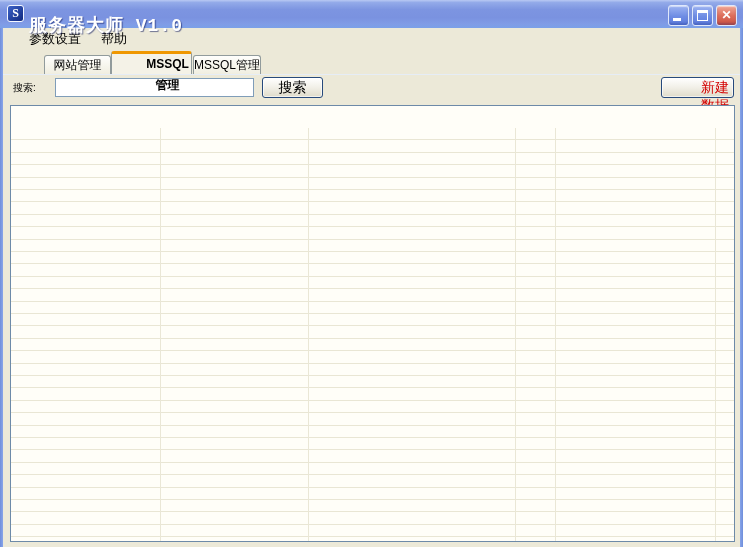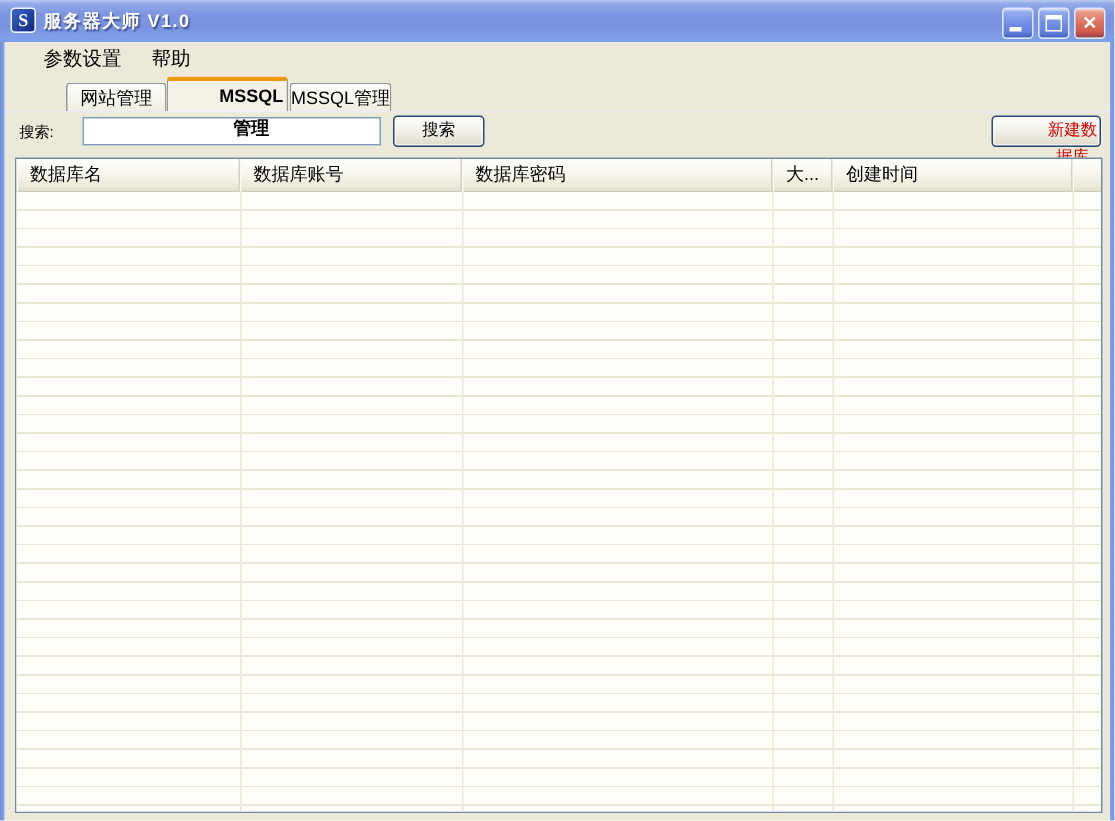"服务器大师 V1.0" .title-text { font-family: none -> Liberation Mono, monospace; font-size: 12px -> 18px; top: 0 -> 12px }
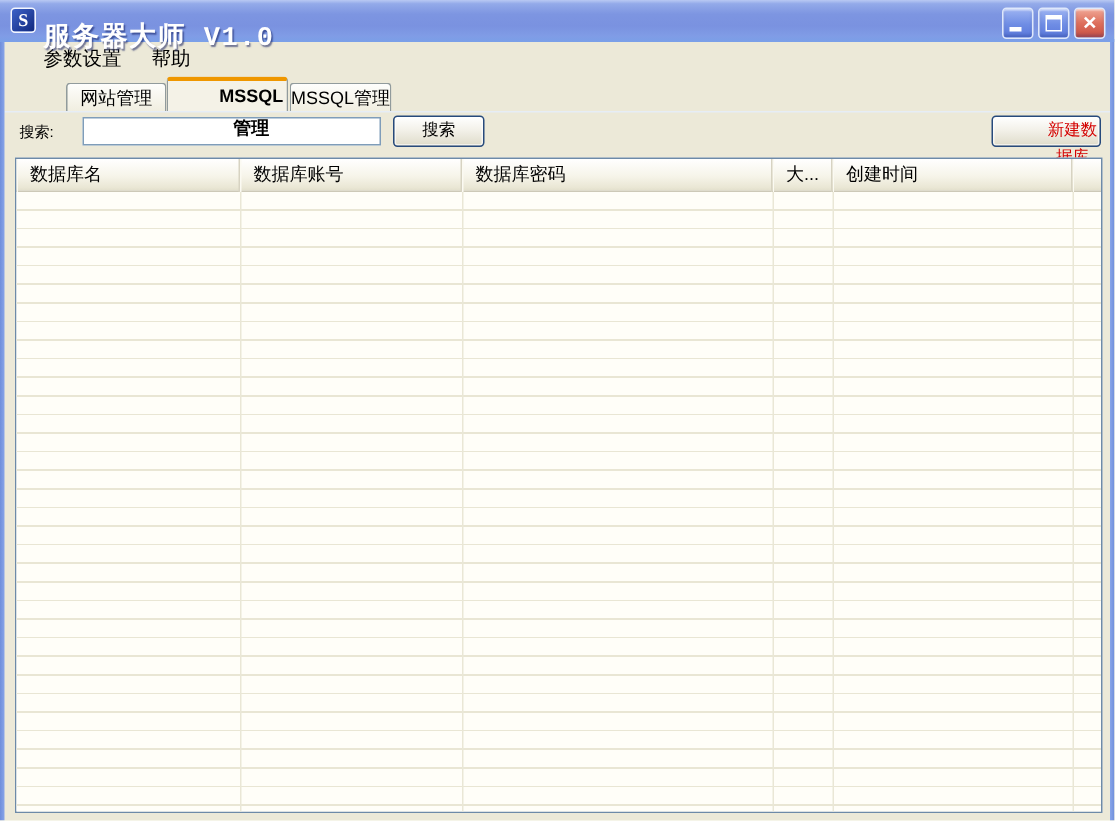"搜索" .xp-btn { font-size: 11px -> 14px }
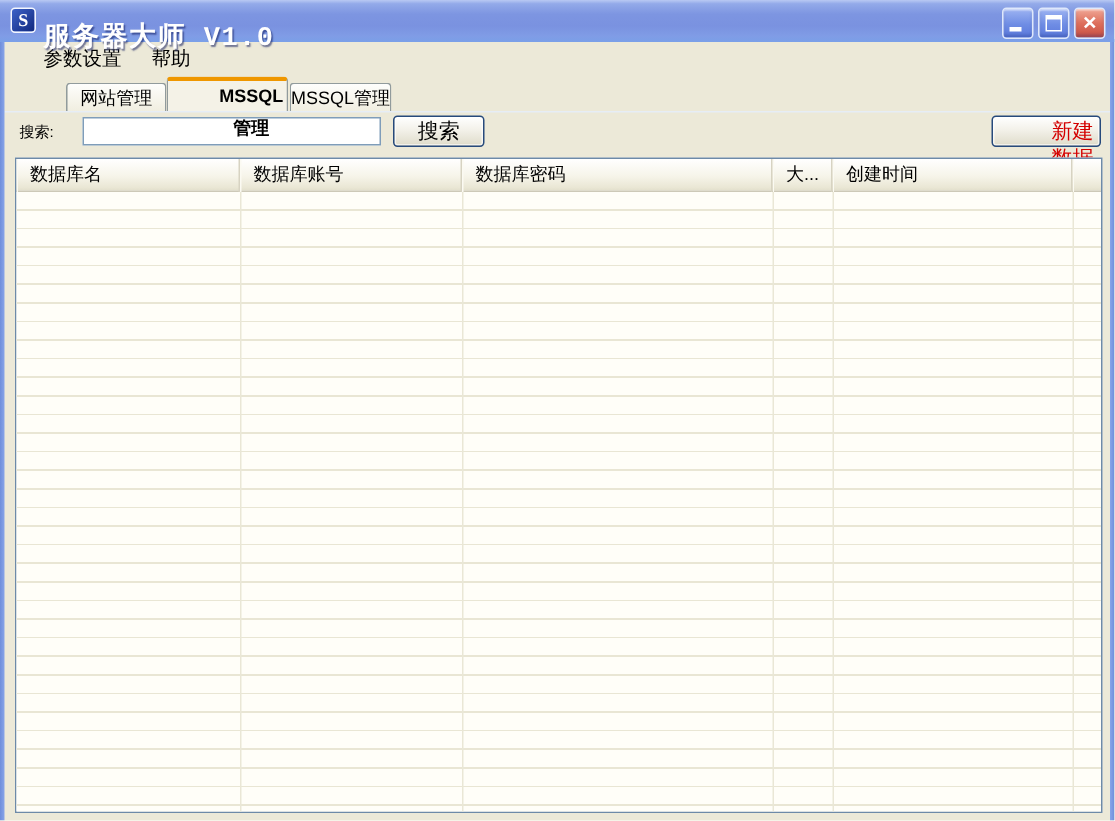"数据库名" div.table-header { html: <div> <div>数据库名</div> <div>数据库账号</div> <div>数据库密码</div> <div>大...</div> <div>创建时间</div> <div></div> </div> -> none }
